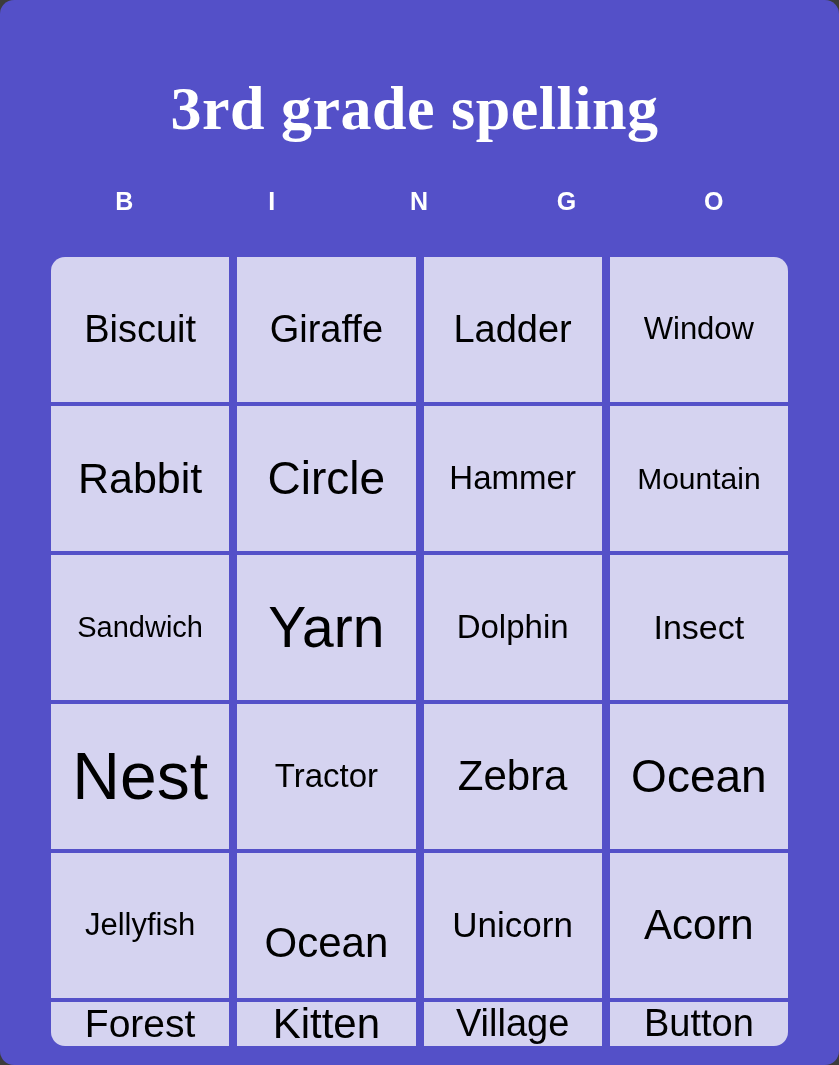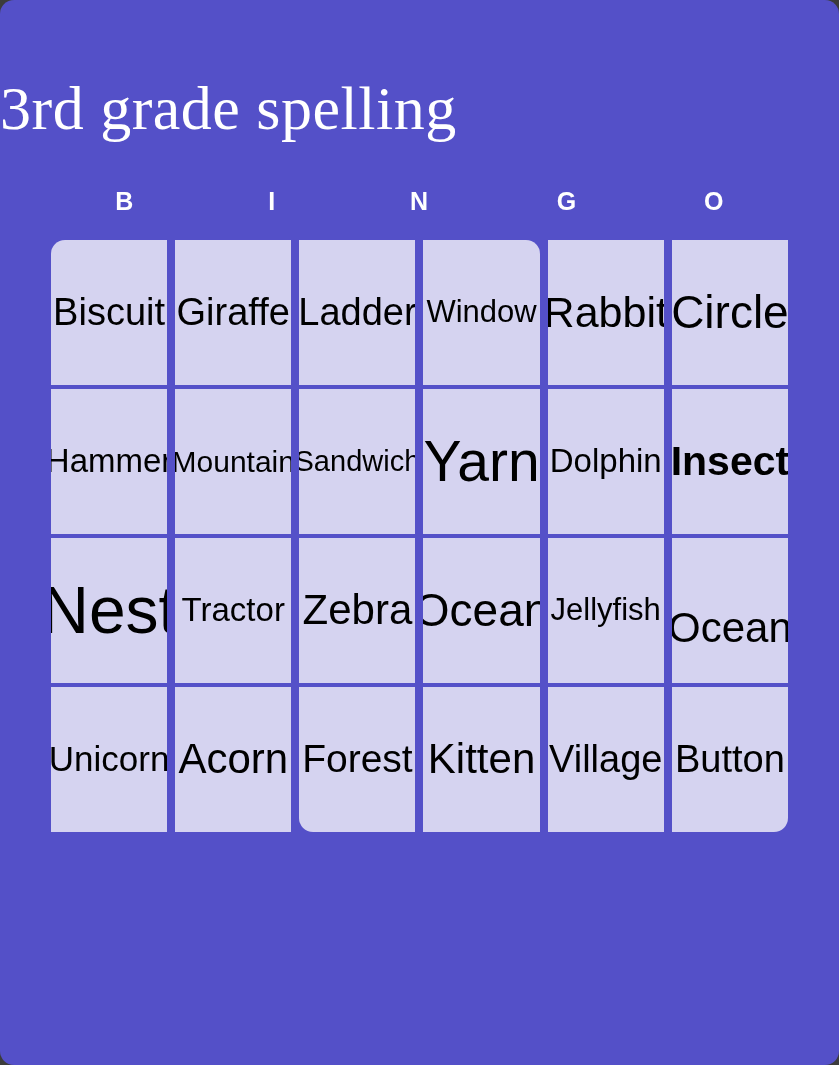"3rd grade spelling" #card-title { font-weight: none -> bold; text-align: left -> center }
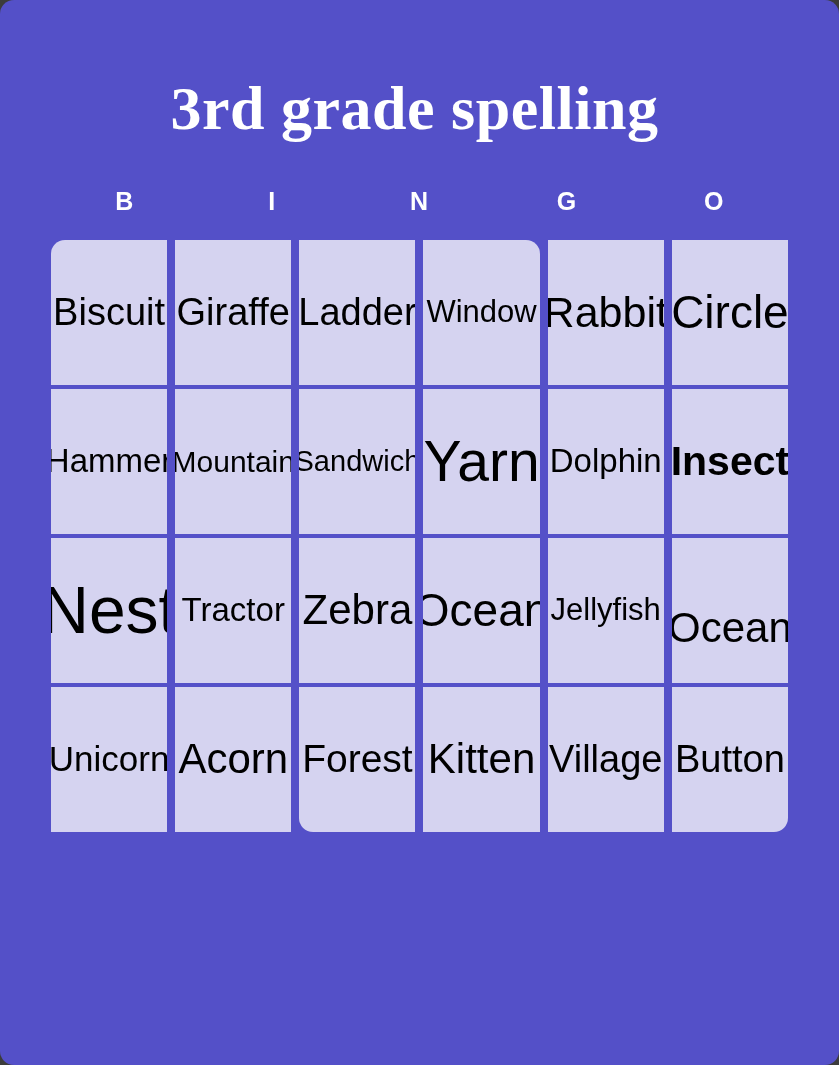"Biscuit" #bingo-grid { grid-template-columns: repeat(6, 1fr) -> repeat(4, 1fr); top: 240px -> 257px }
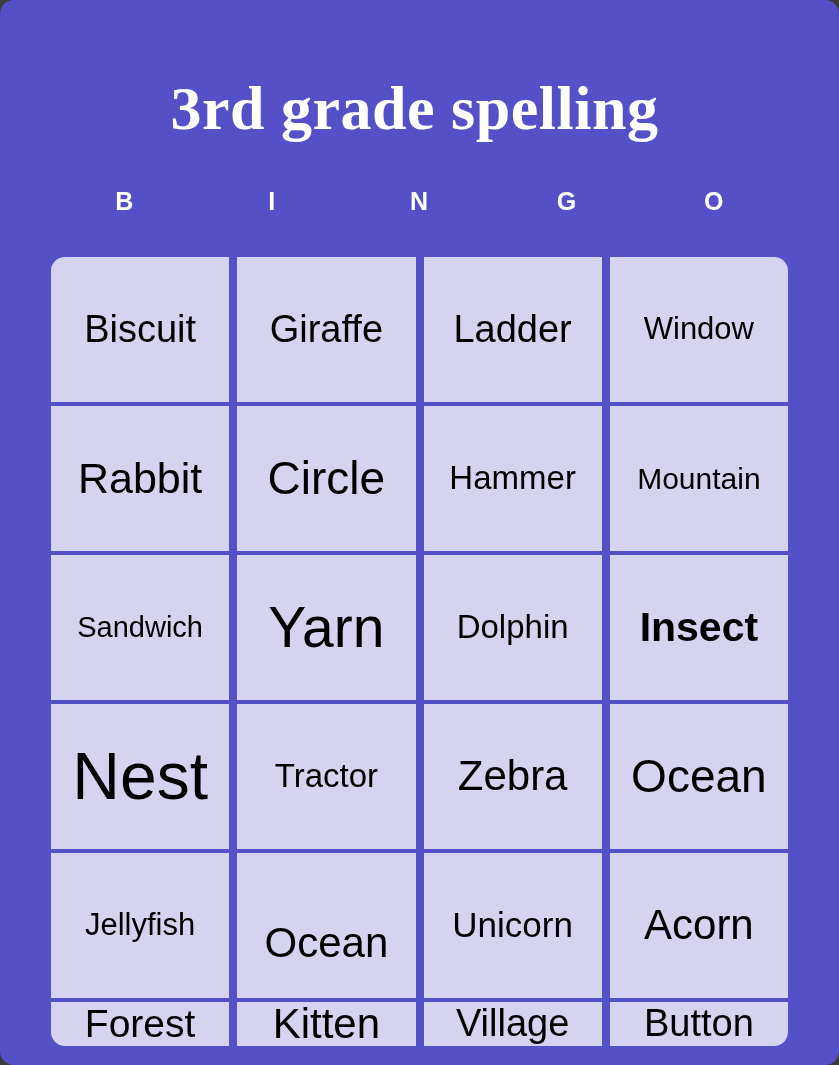"Insect" span.cell-text { font-size: 41px -> 34px; font-weight: bold -> none }
